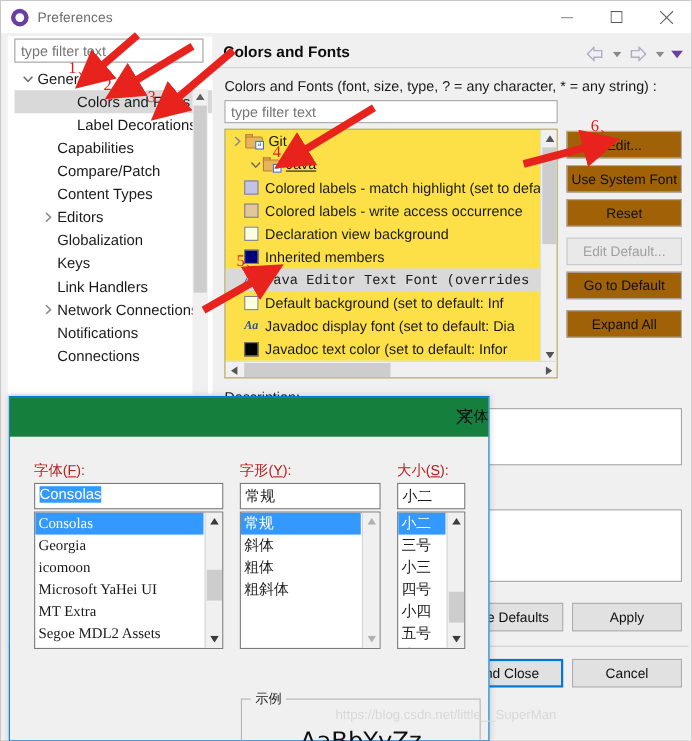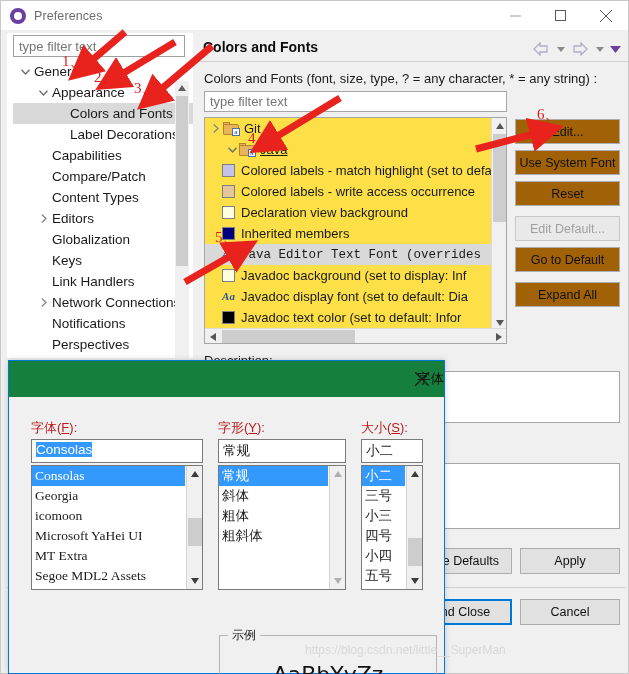"Appearance" div.tree-row { html: <div> <span> <svg> <path></path> </svg> </span> <span>Appearance</span> </div> -> none }
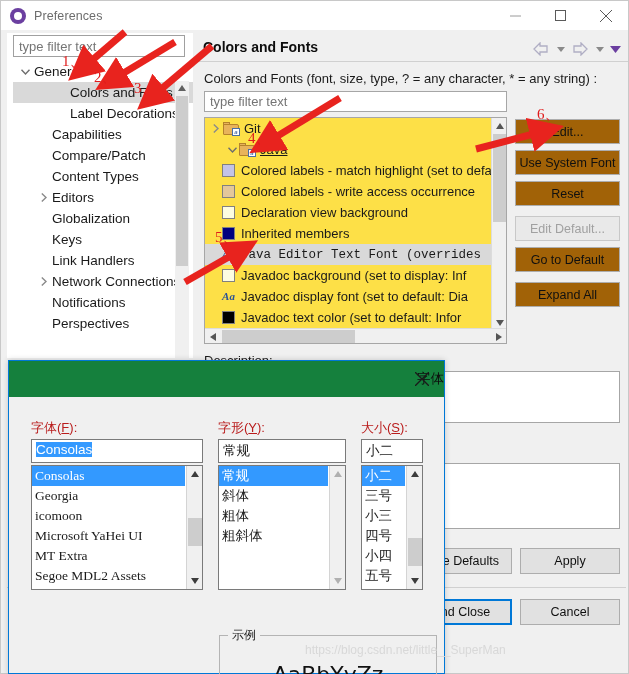"Javadoc background (set to display:" span { text: Javadoc background (set to display -> Default background (set to default }
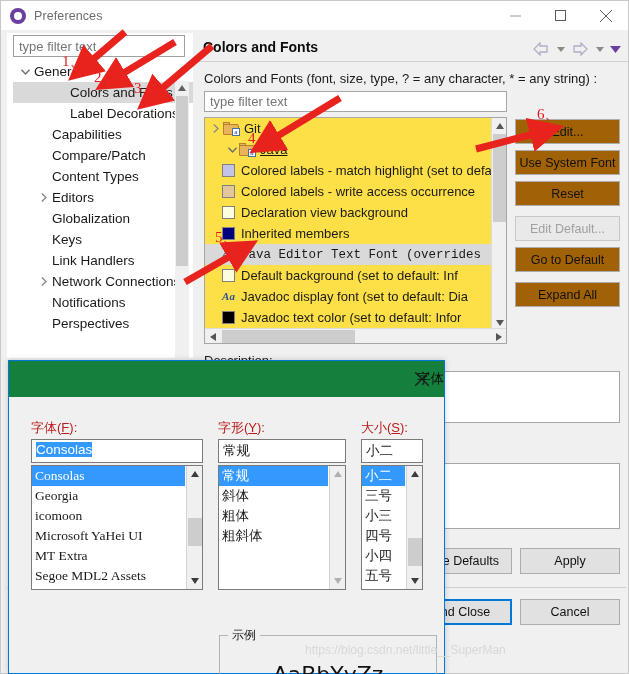"Perspectives" span.tree-label { text: Perspectives -> Connections }
